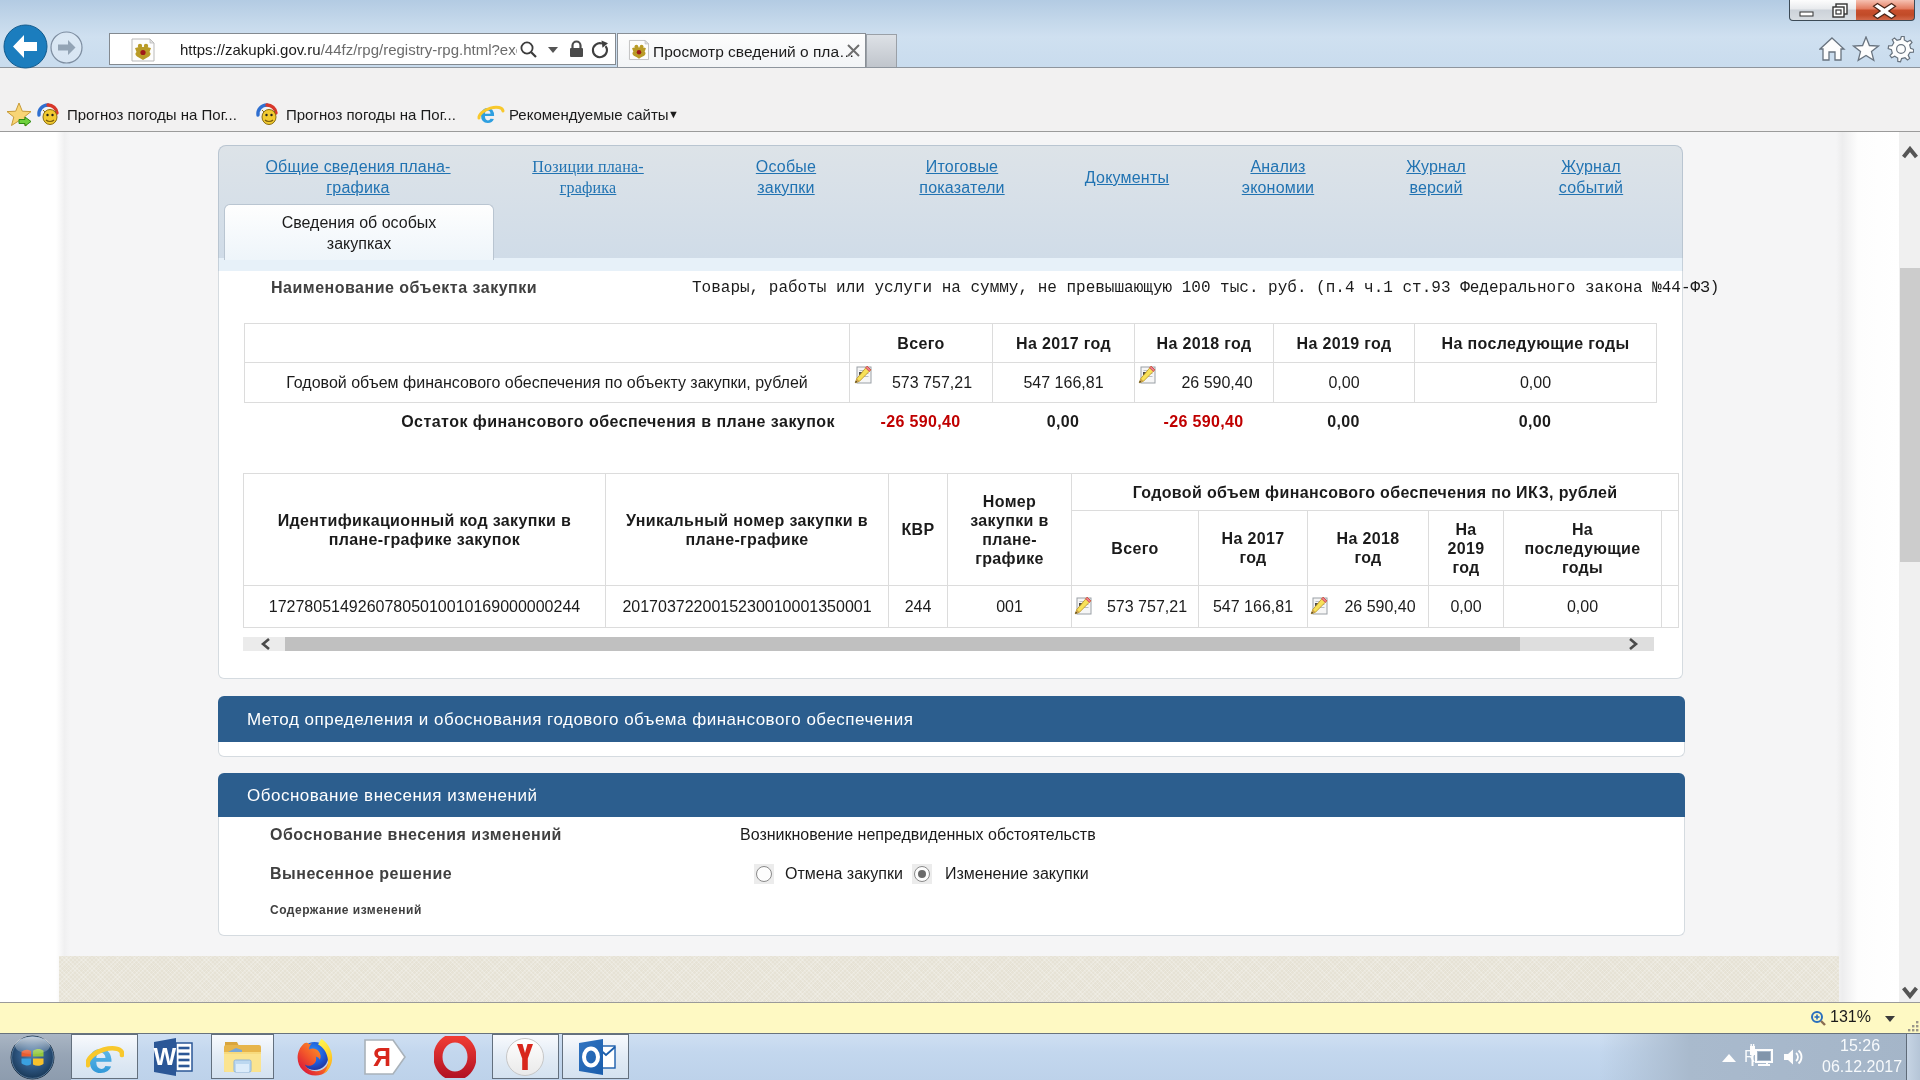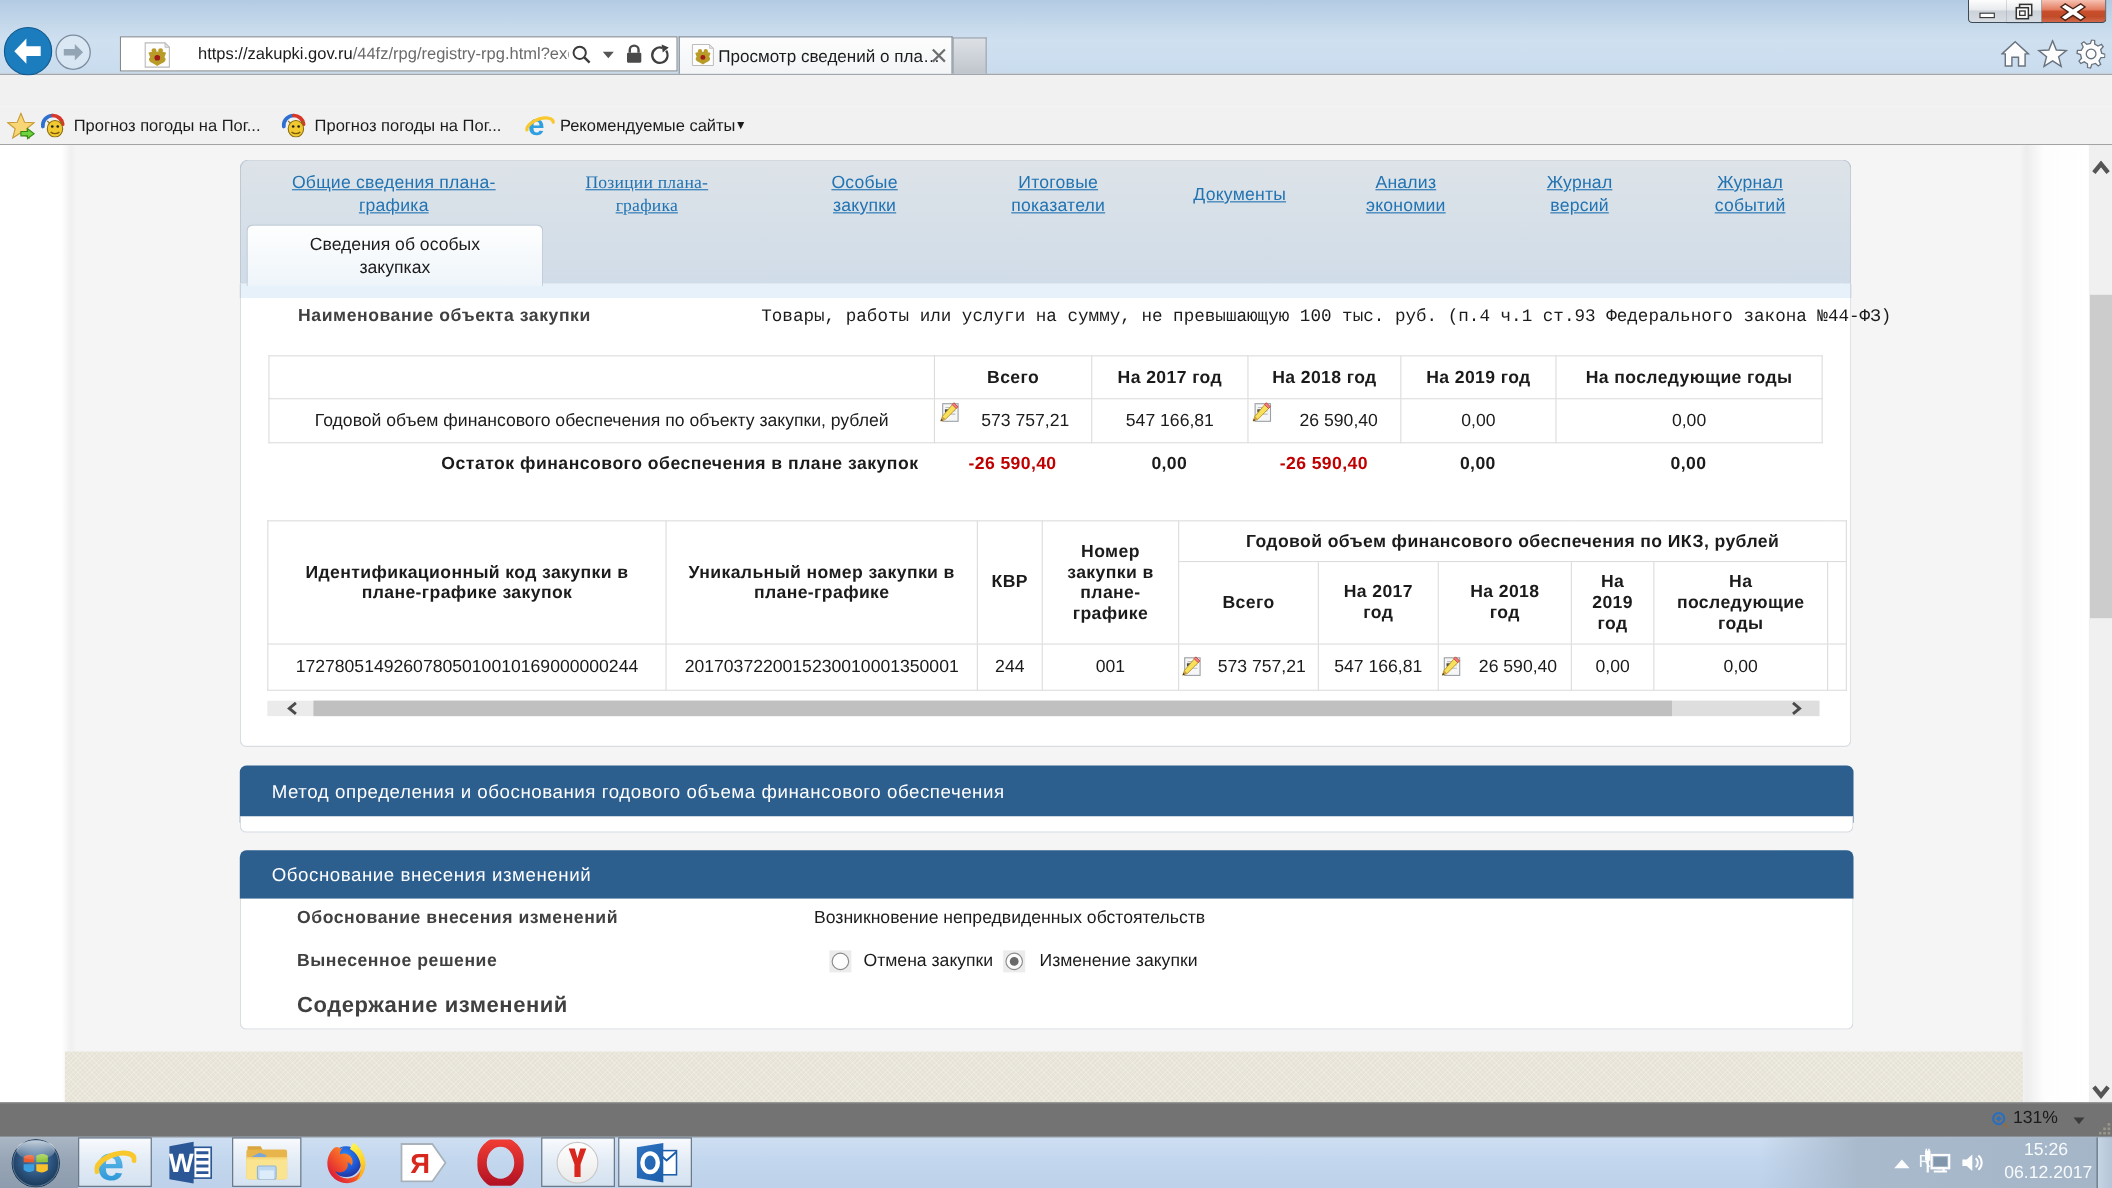"Содержание изменений" span.ab { font-size: 20px -> 12px }
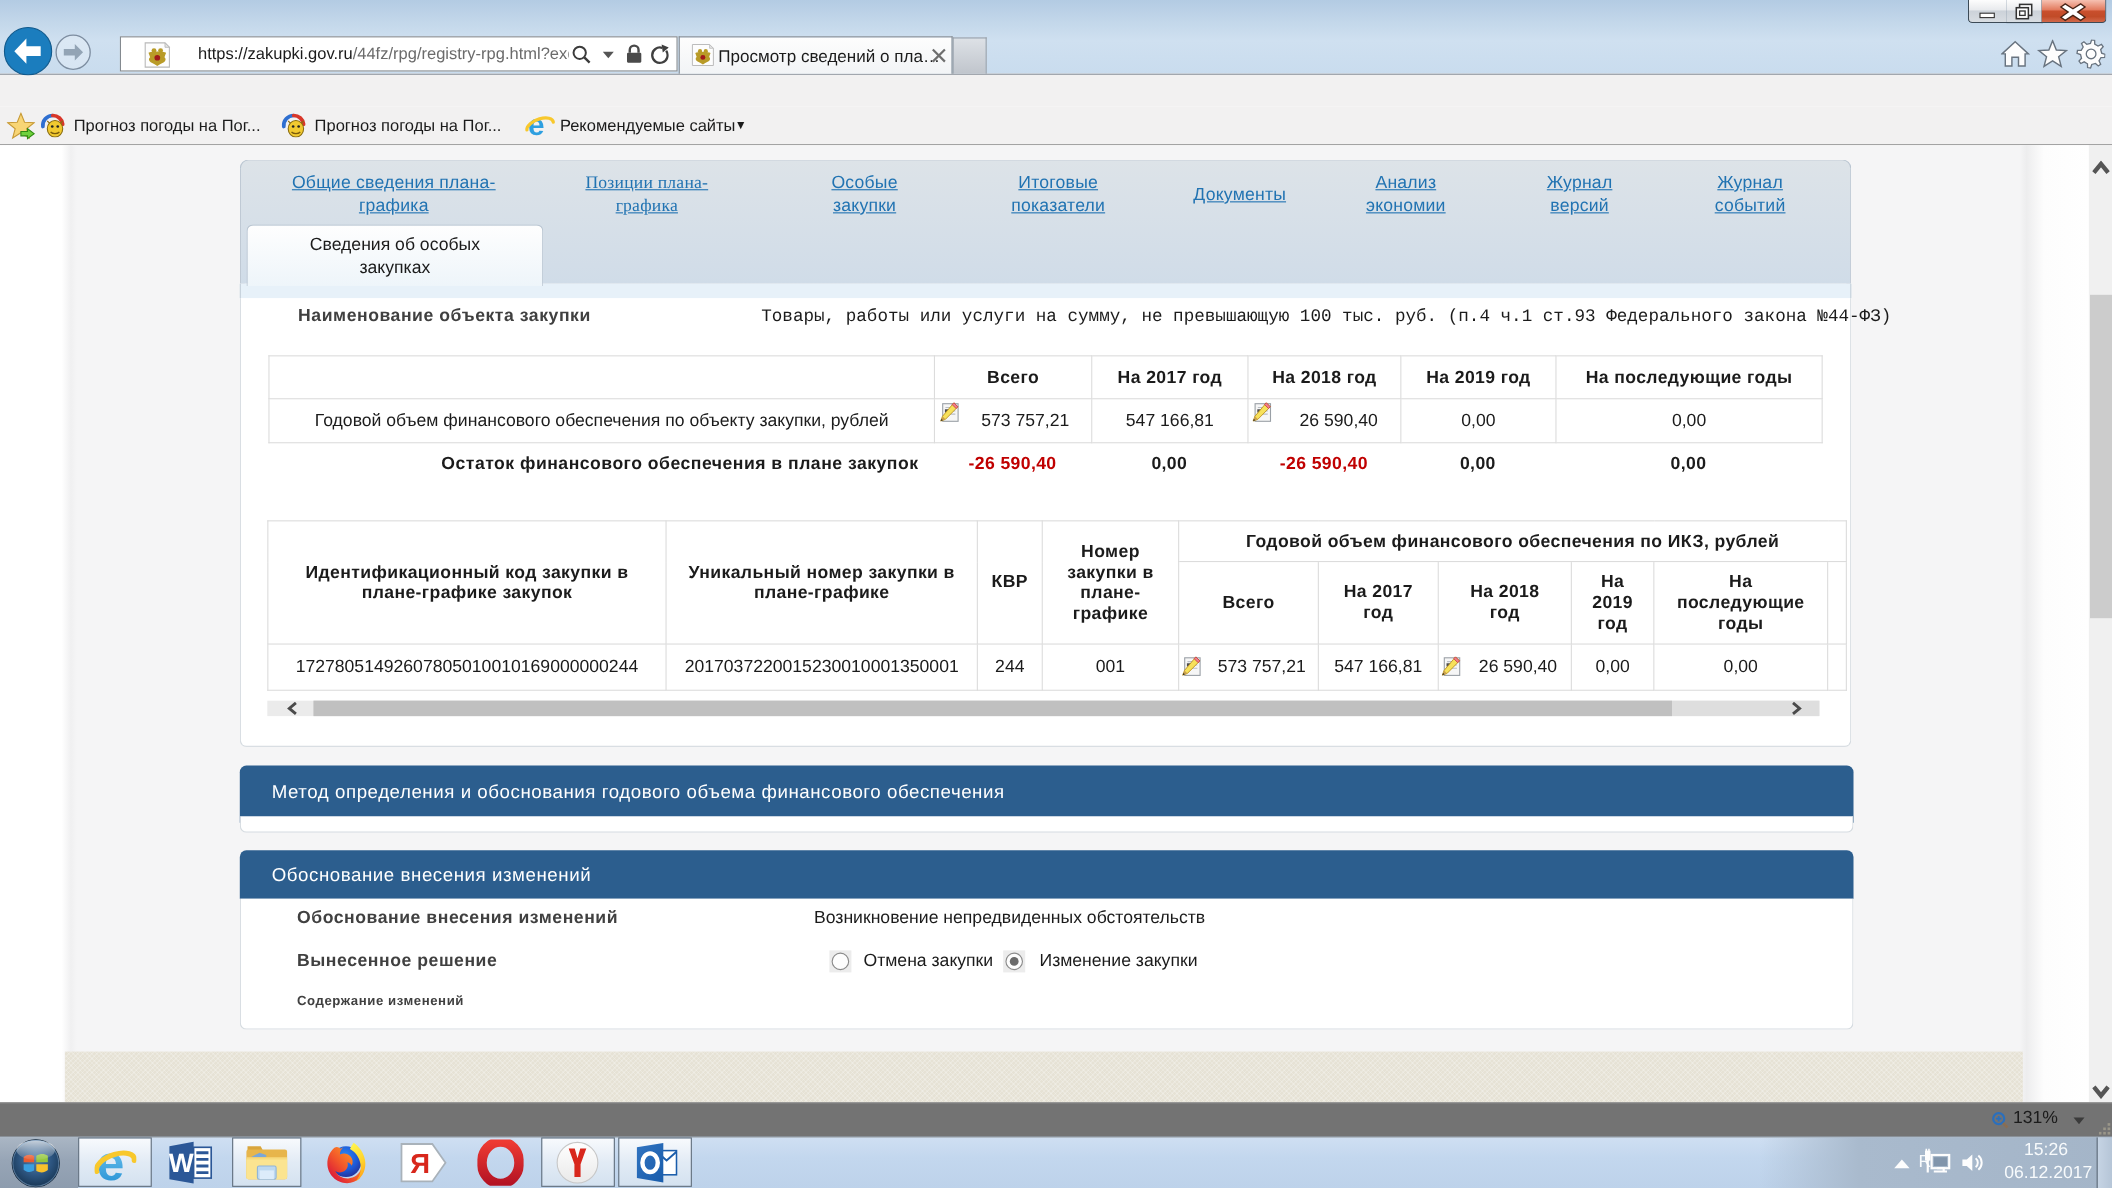"131%" div.ab { background: #737373 -> #fef9c3 }
